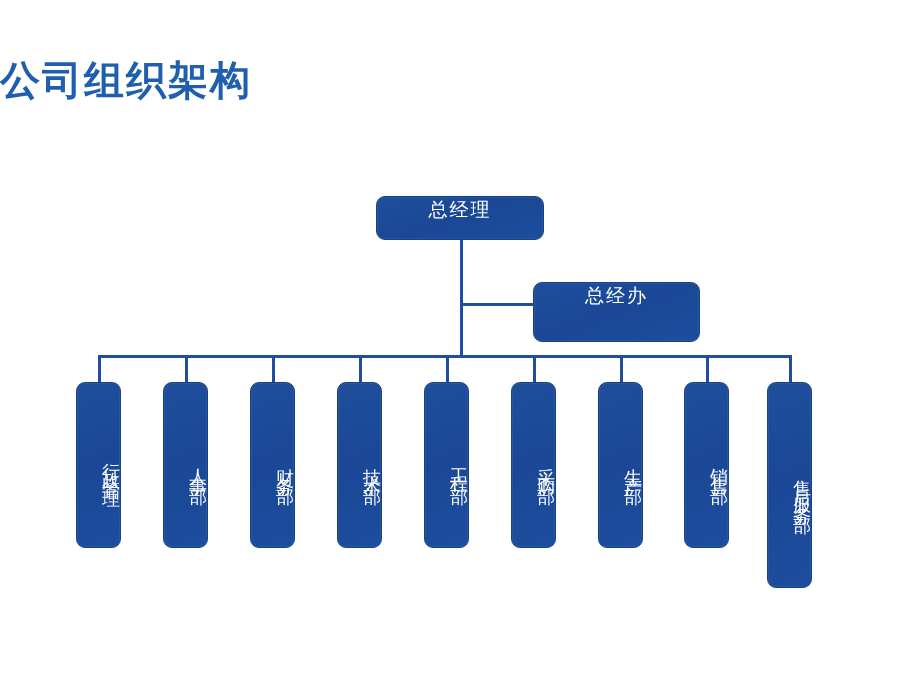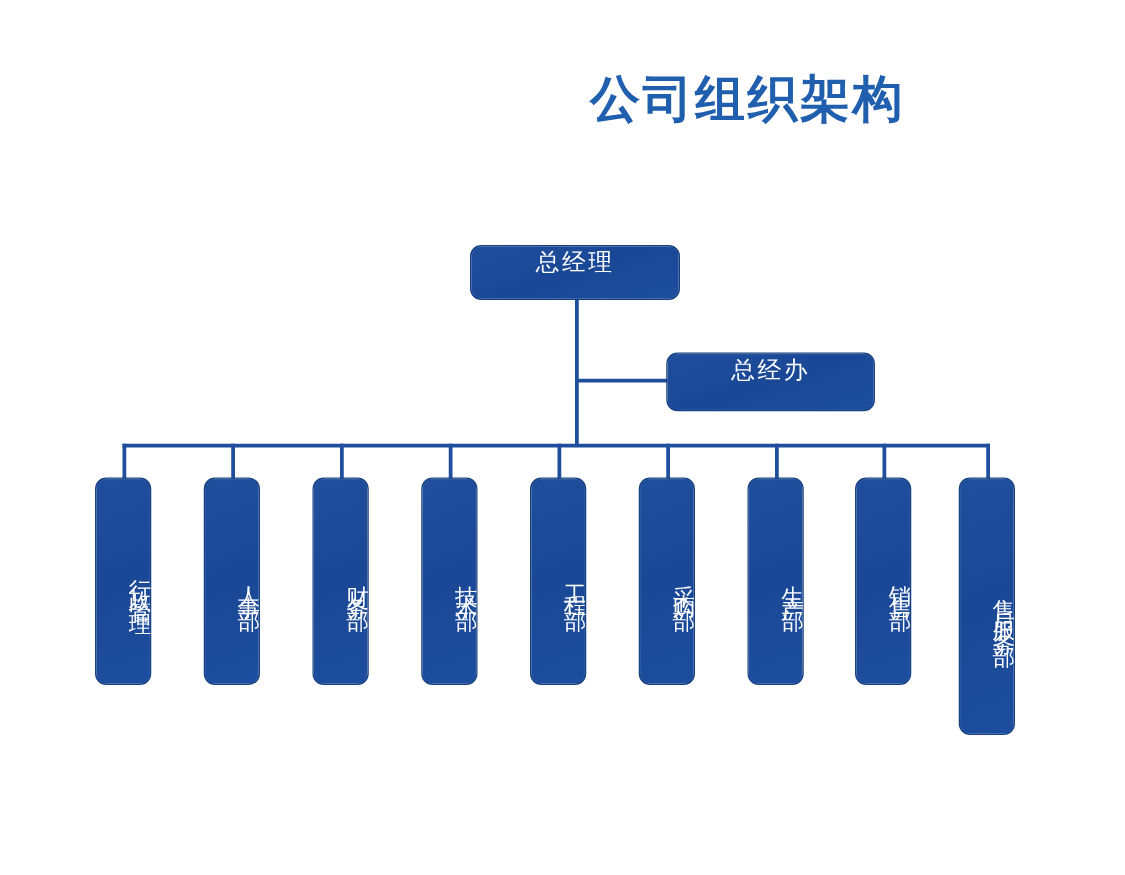"公司组织架构" .title { text-align: right -> left }
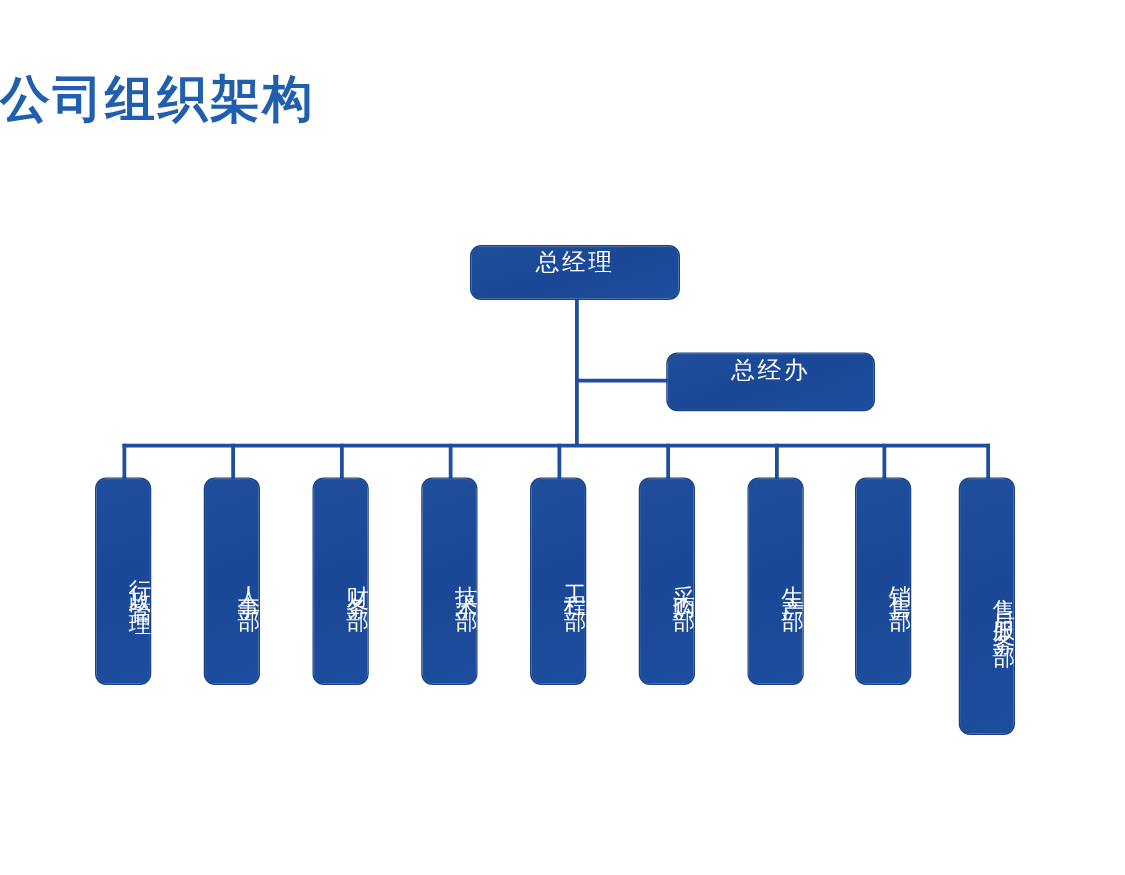"总经办" div.node { height: 47px -> 60px }
